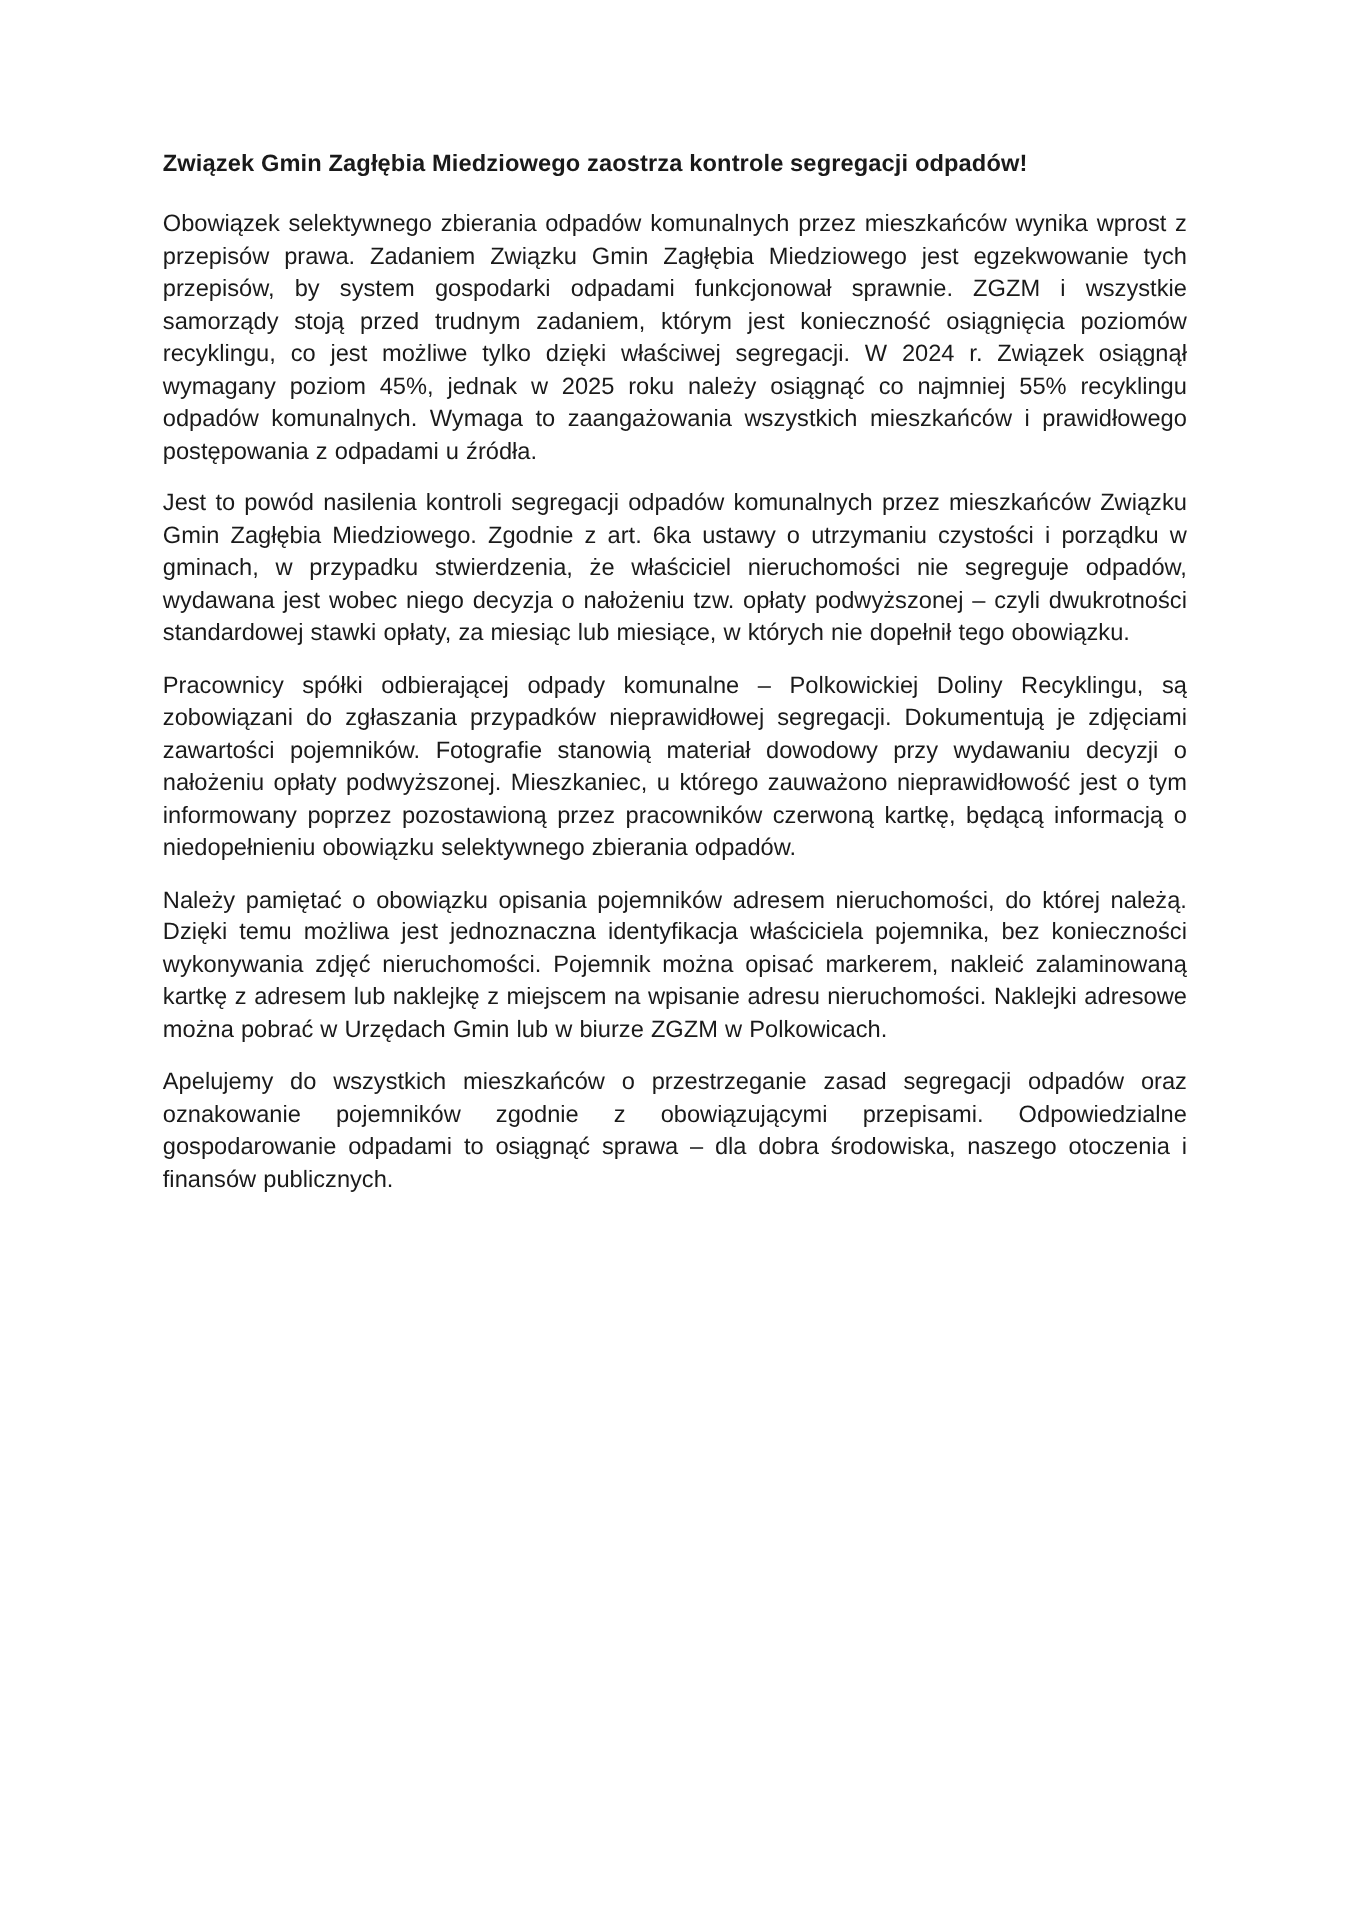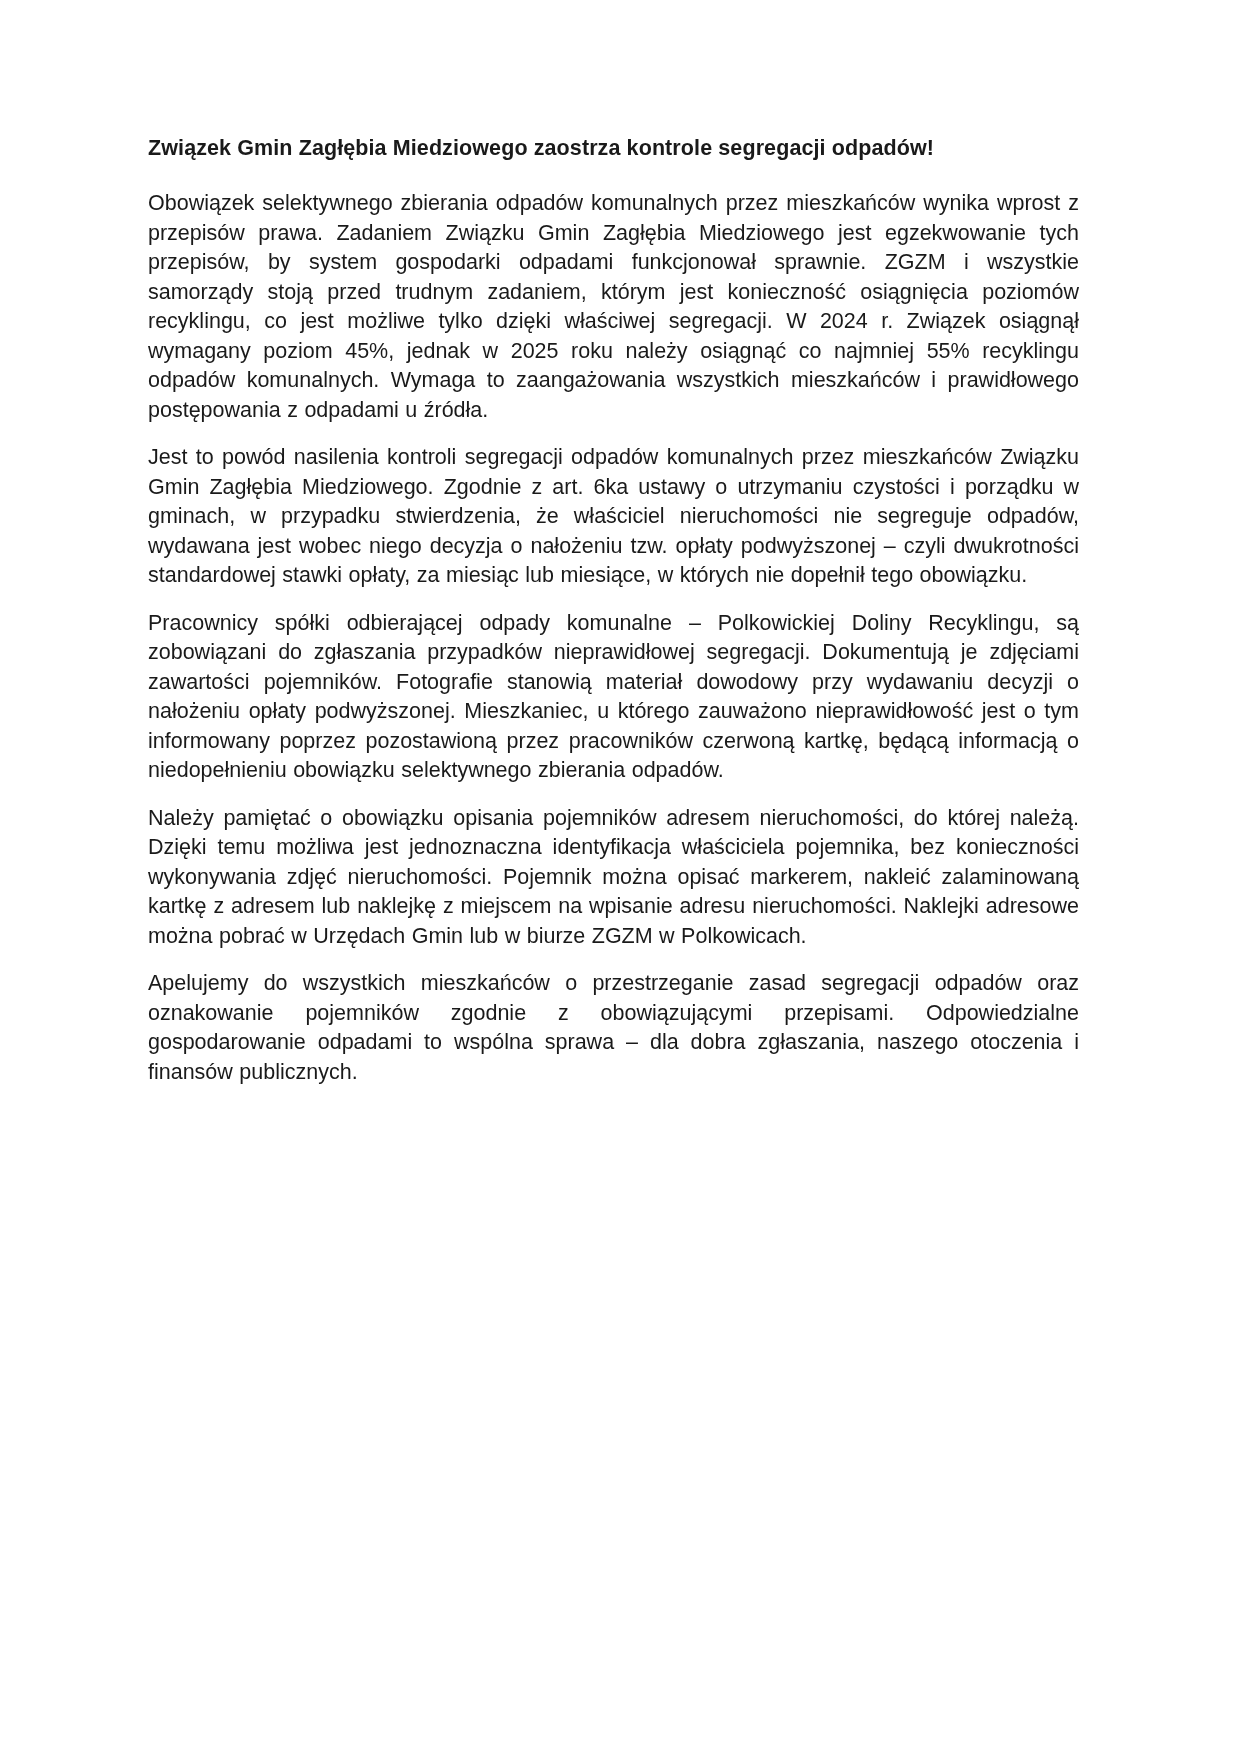"Apelujemy do wszystkich mieszkańców o" p.doc-para { text: wspólna sprawa – dla dobra zgłaszania -> osiągnąć sprawa – dla dobra środowiska }
